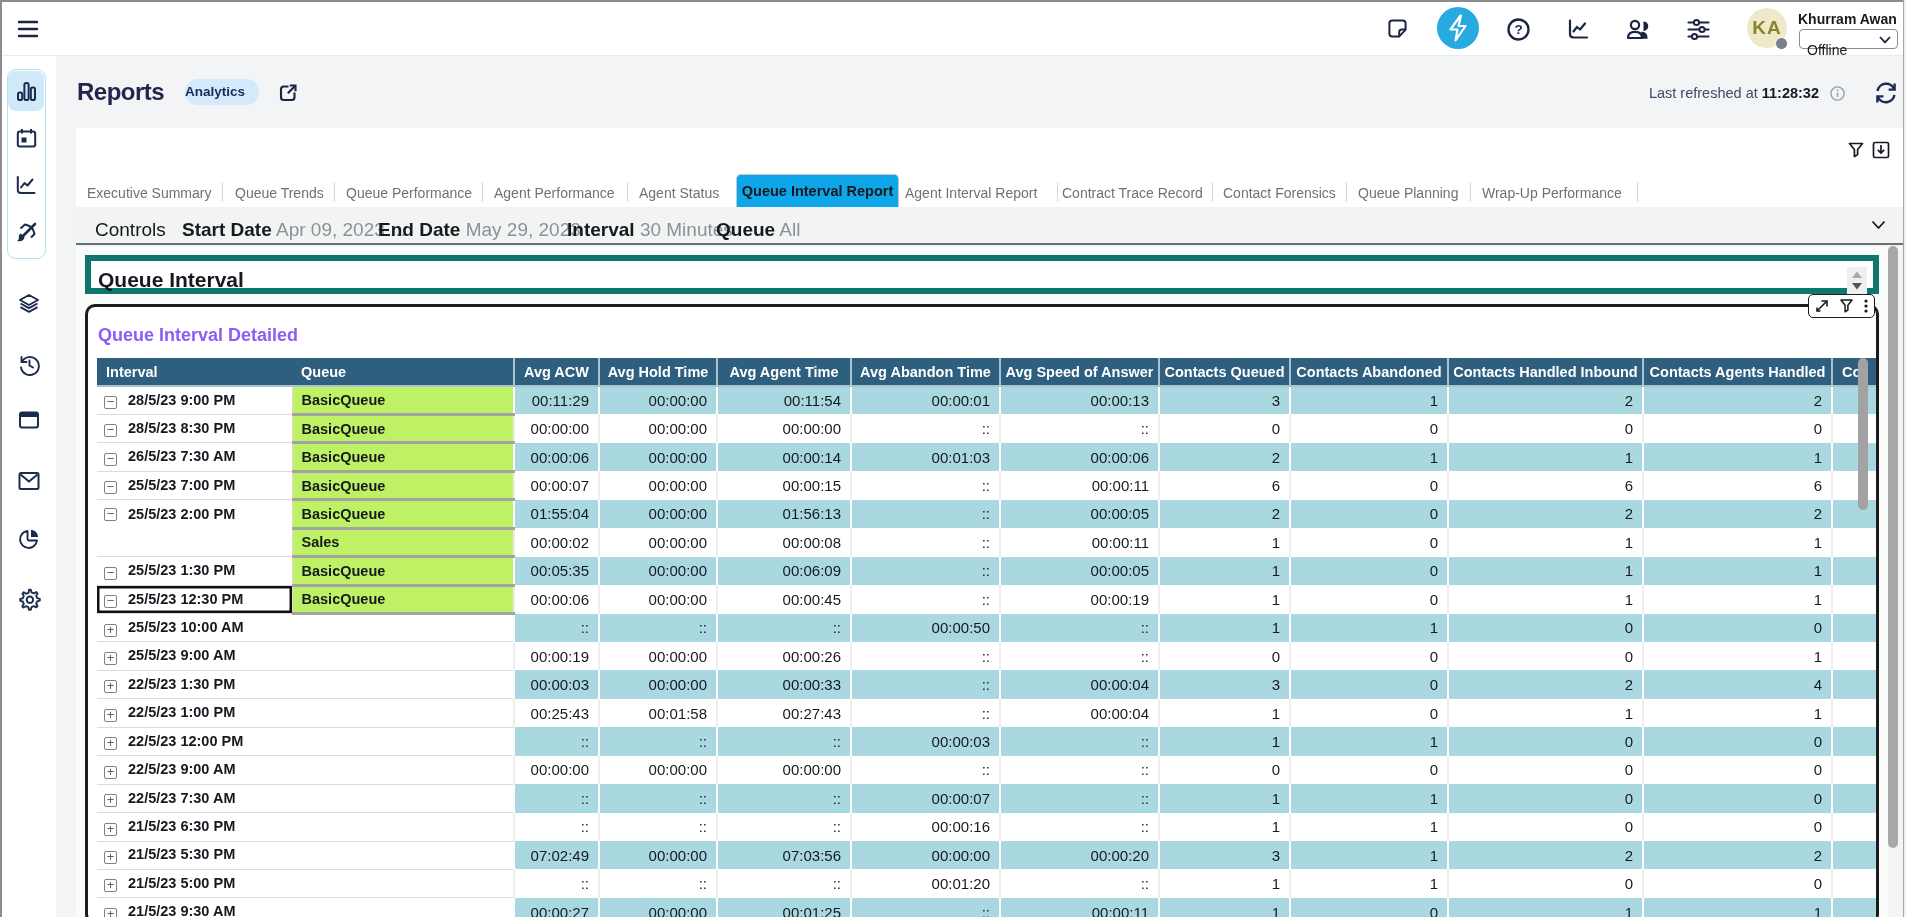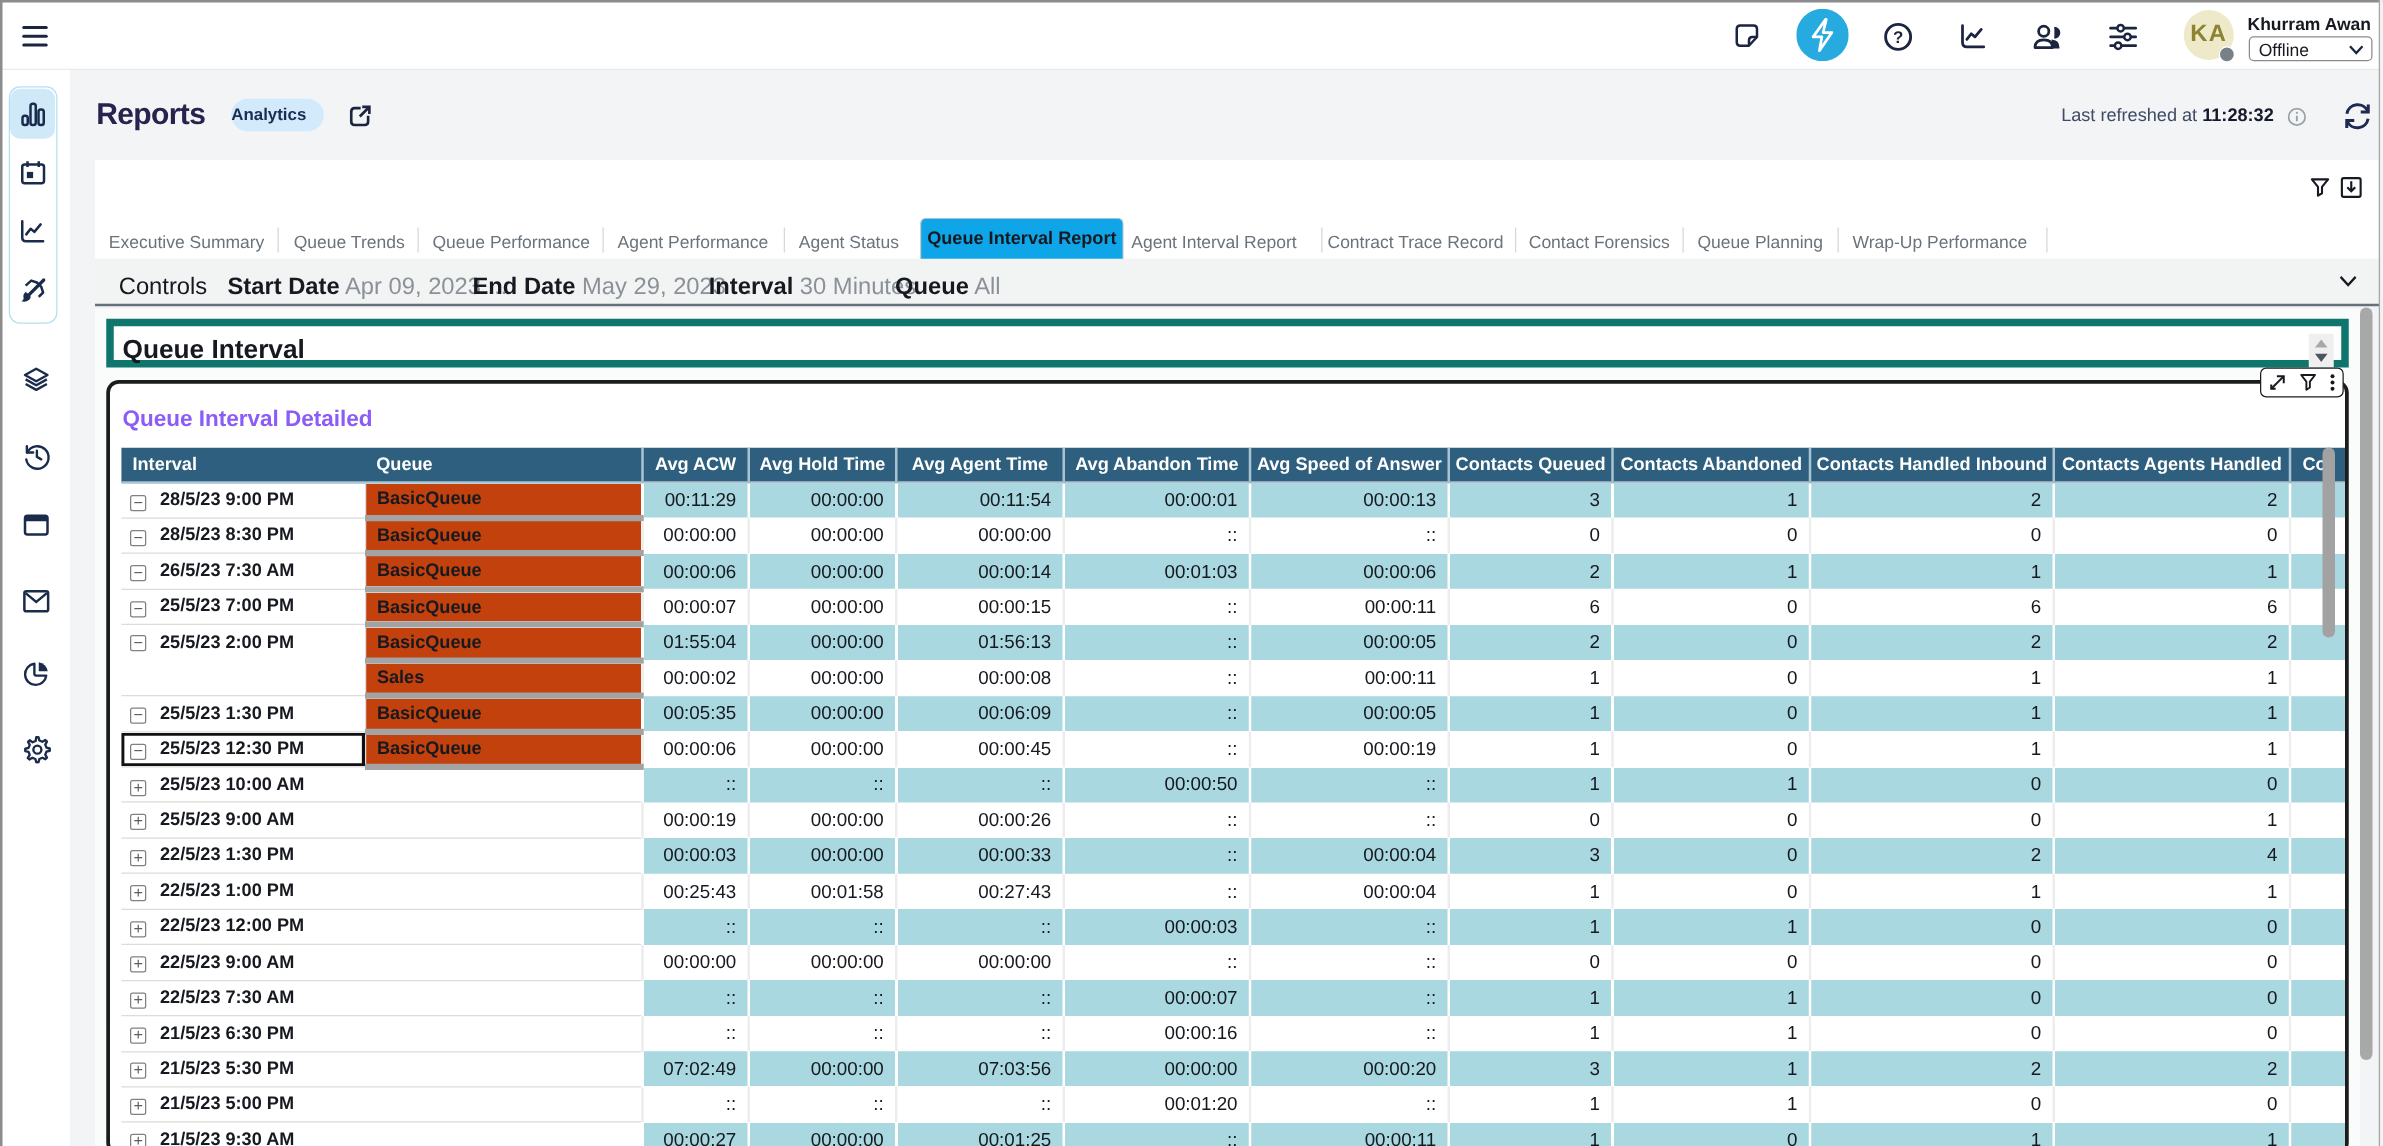"Offline" span { top: 2px -> 12px }
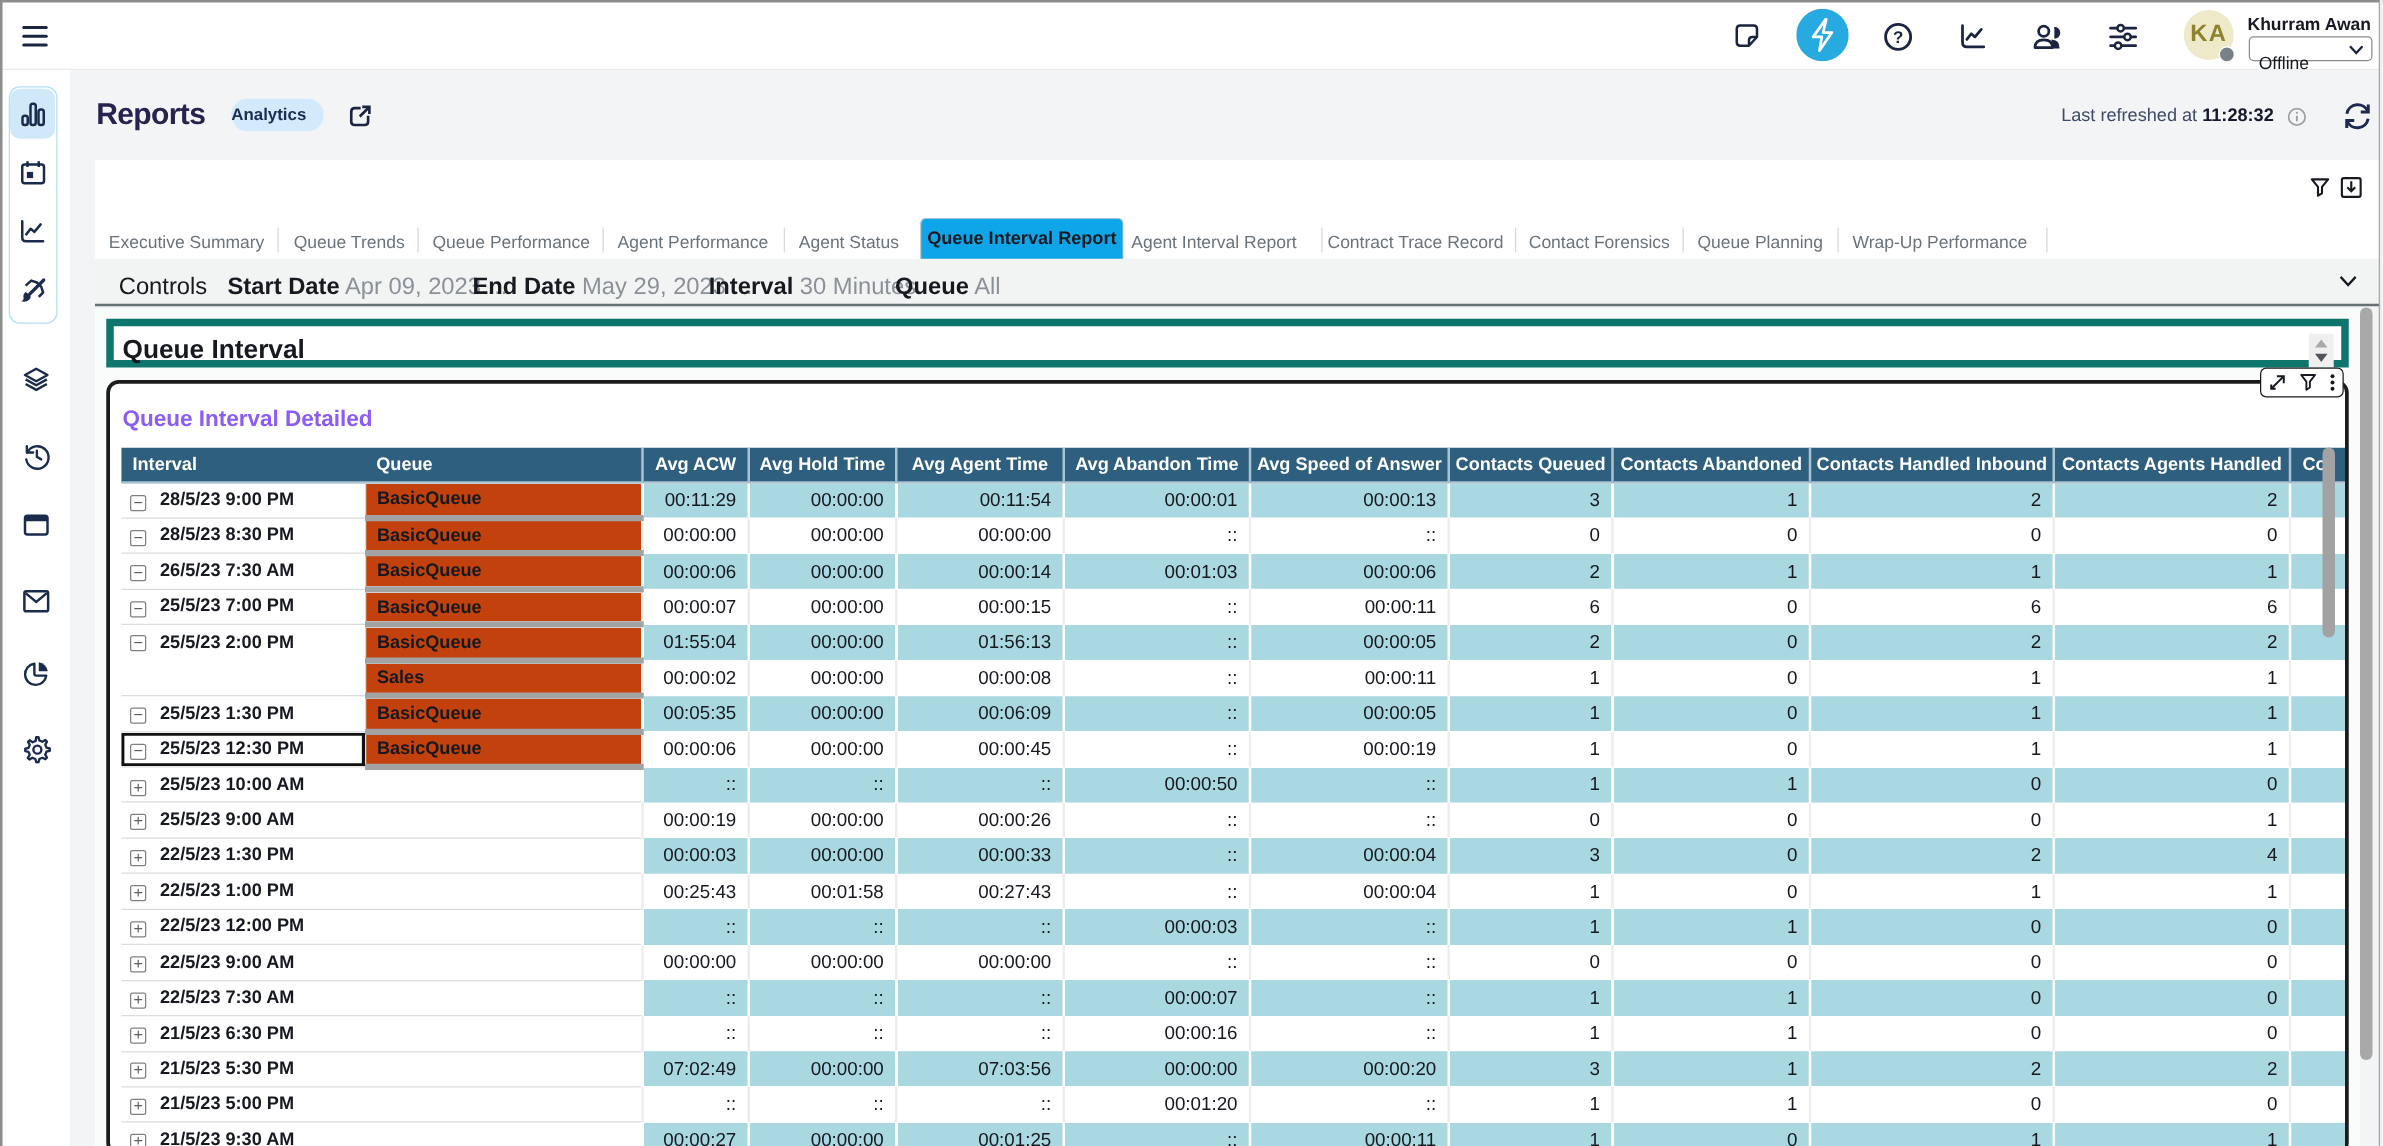"BasicQueue" td.qc { background: #c2410c -> #bef264; border-bottom: 5px solid #a3a3a3 -> 3px solid #a3a3a3 }
